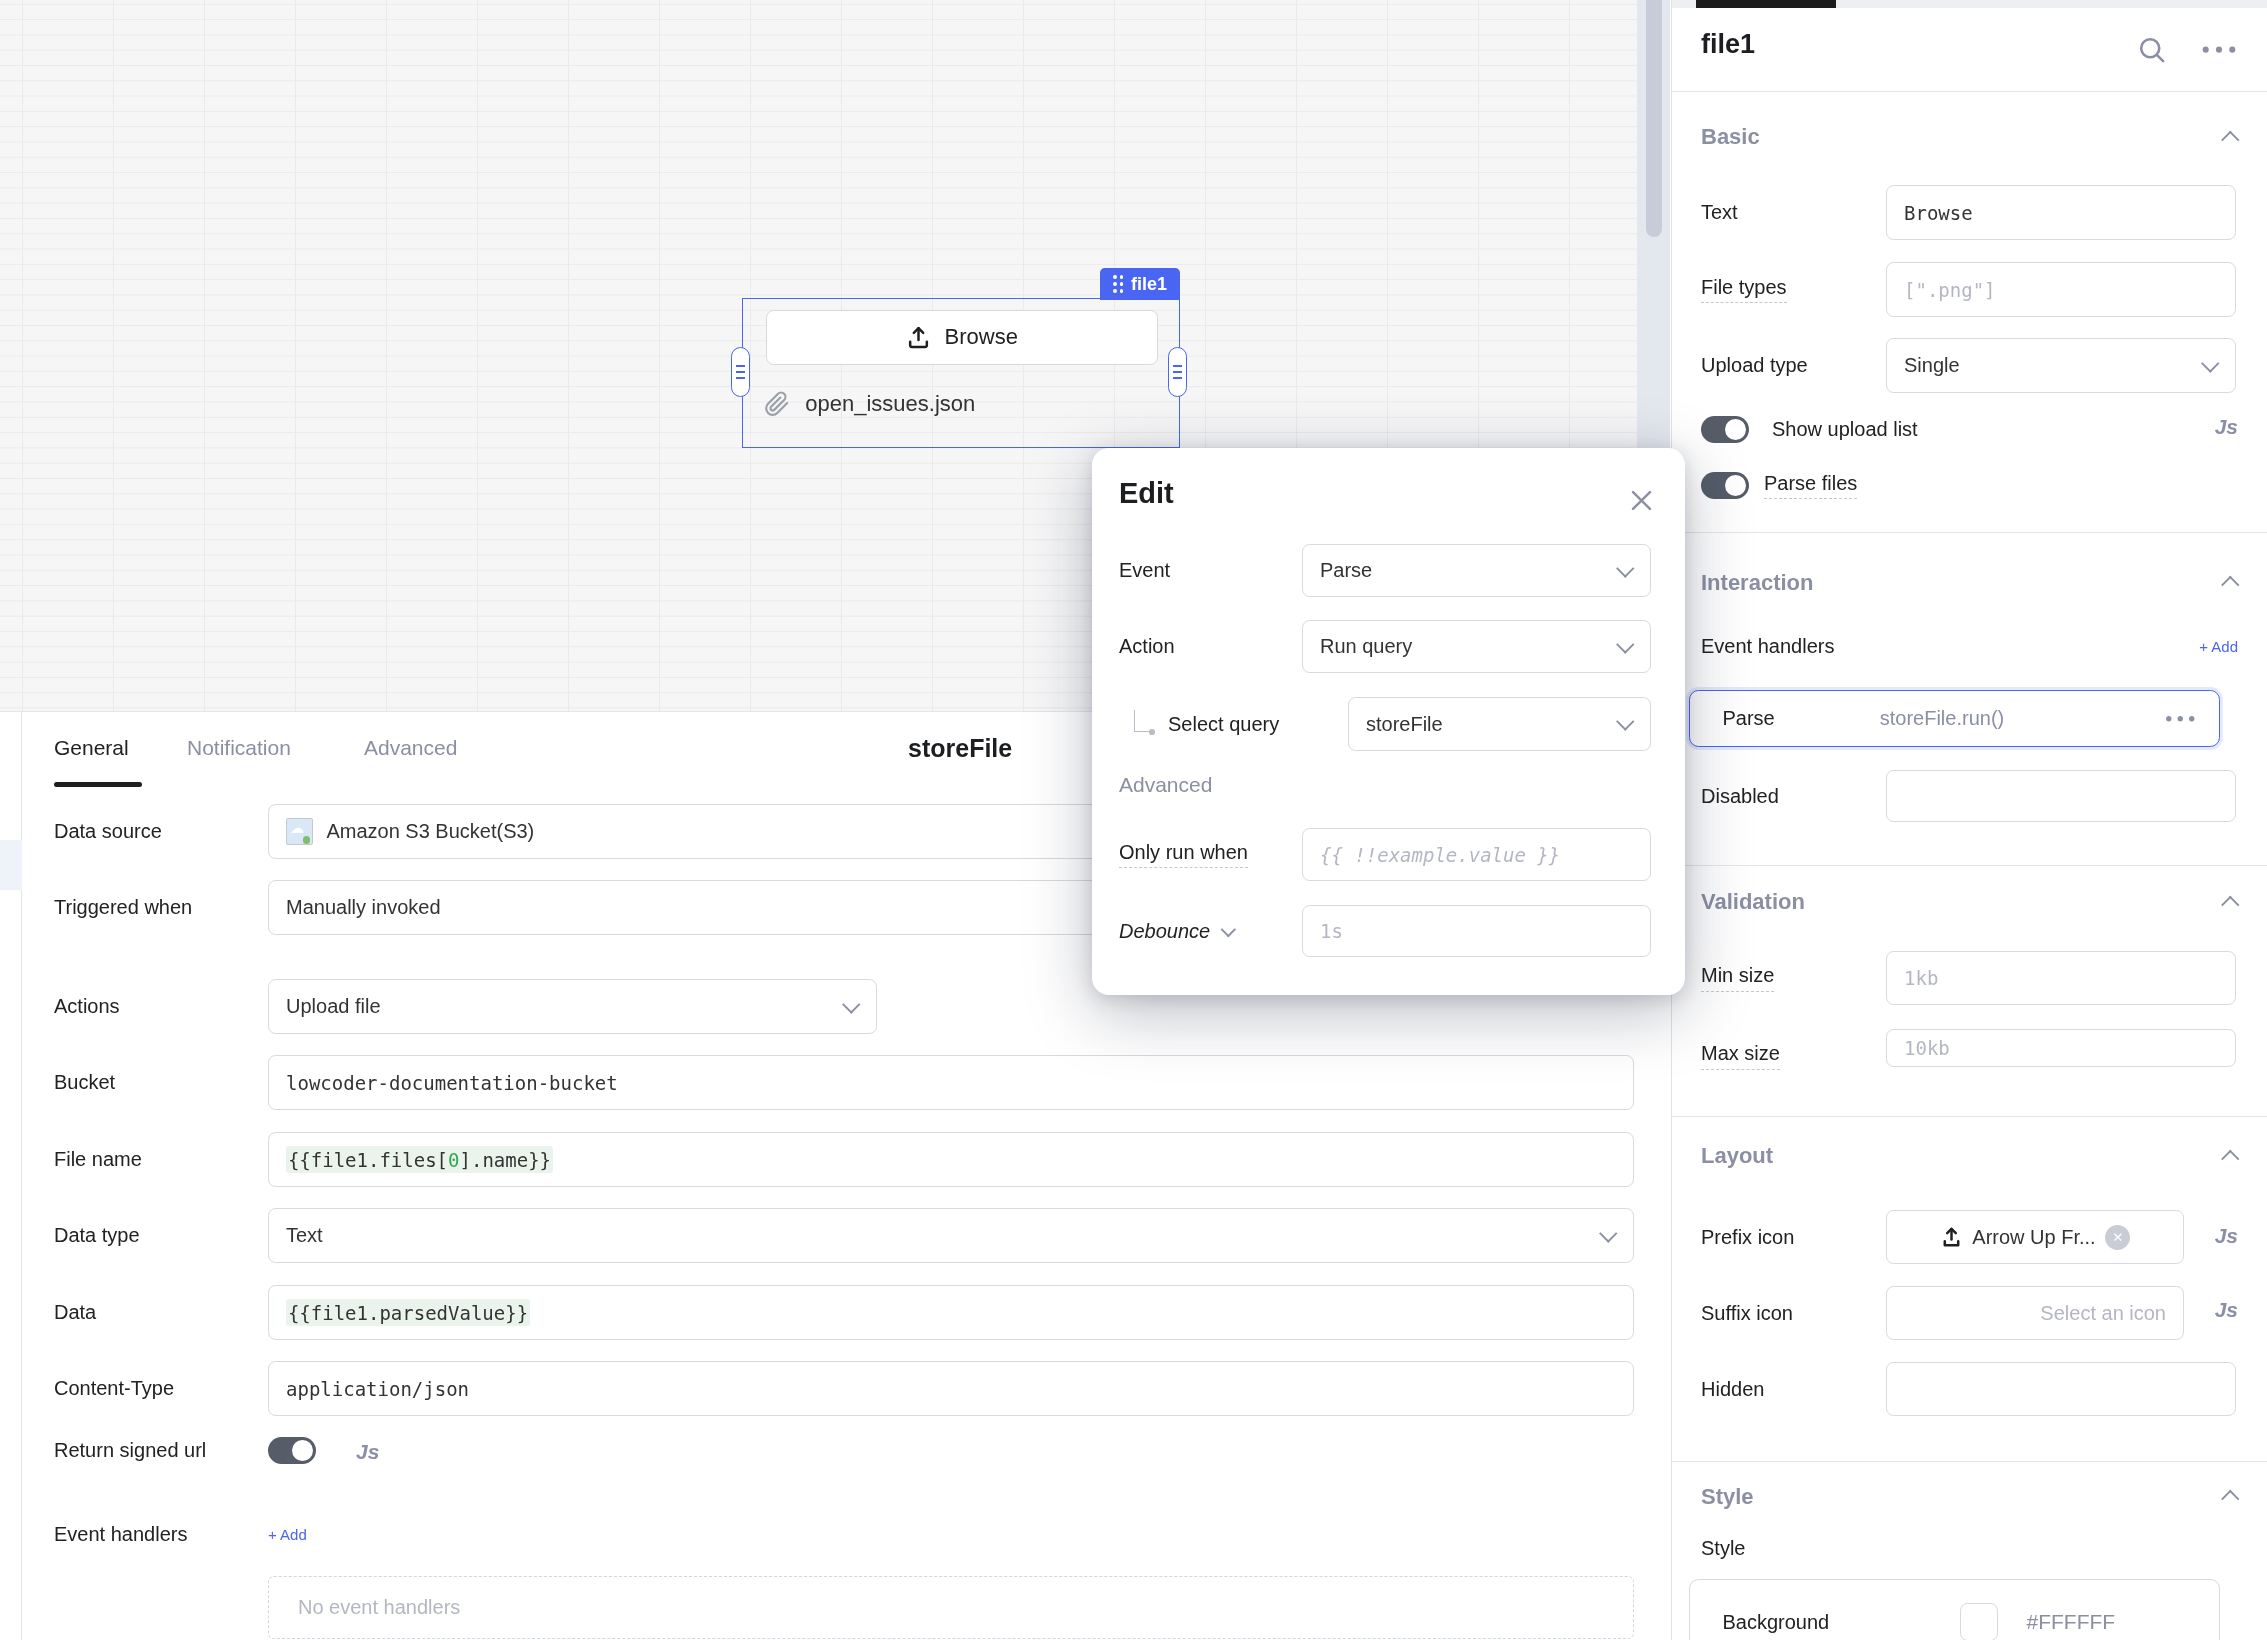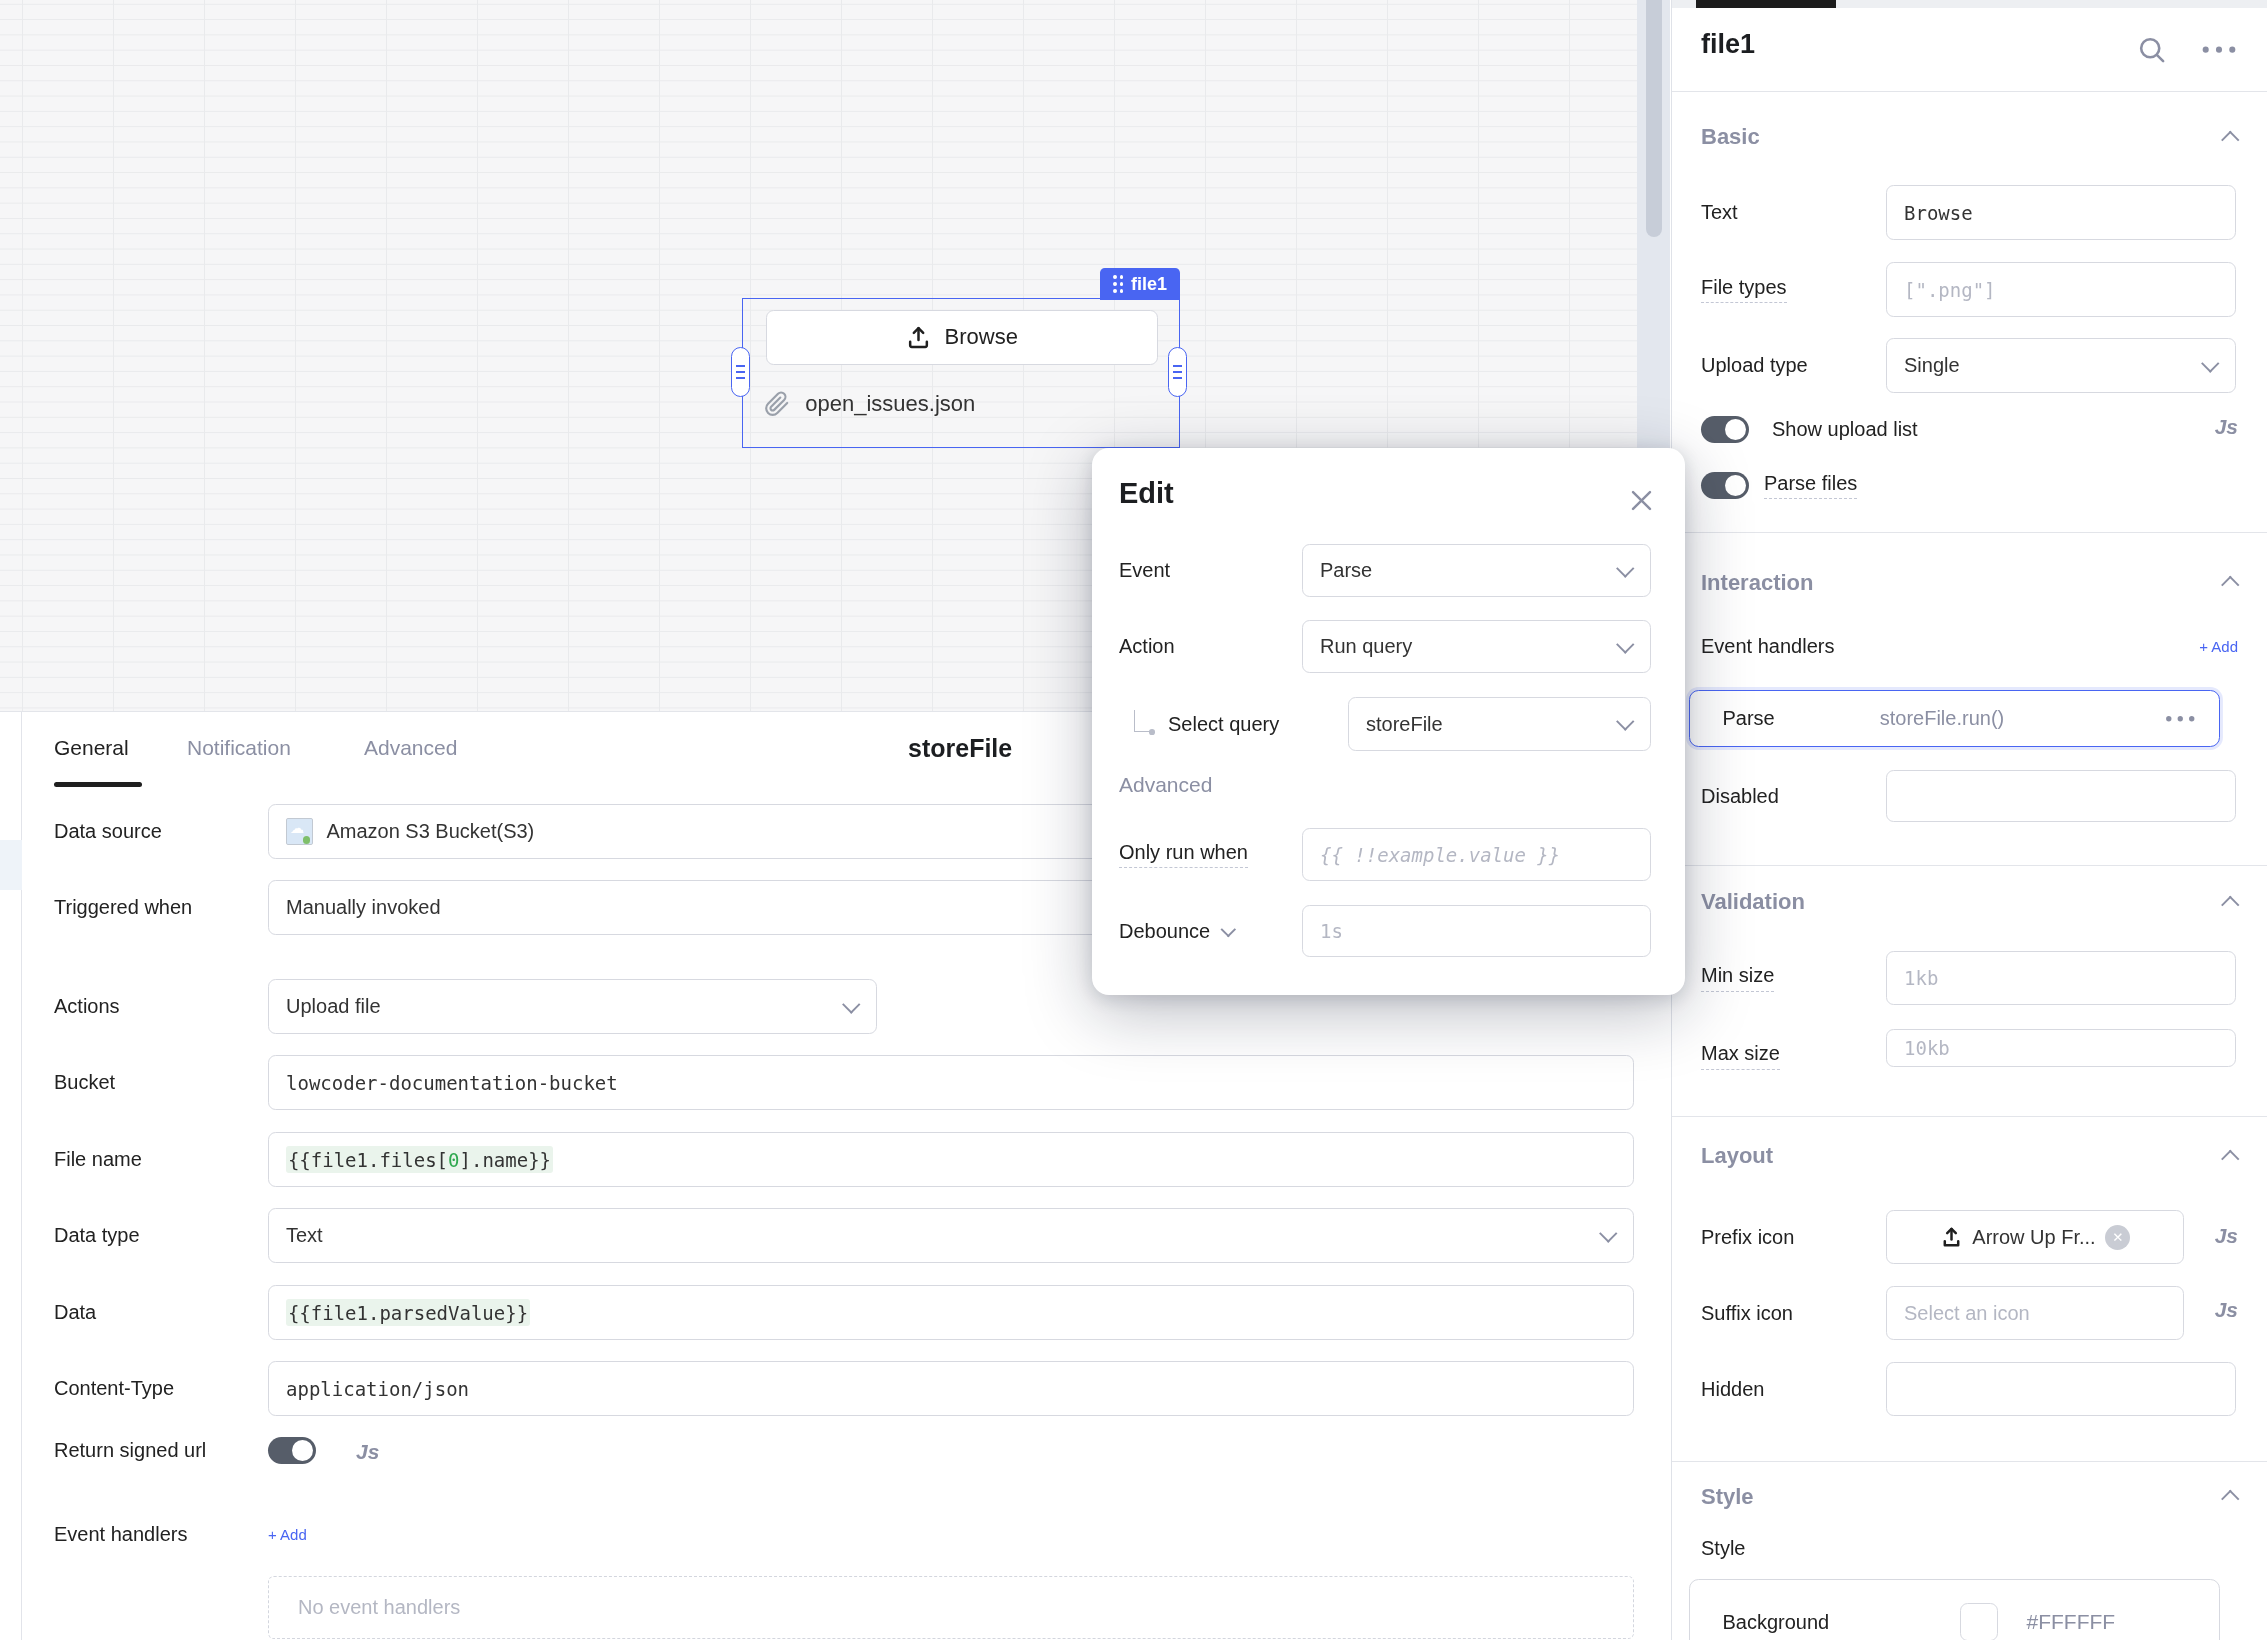"Debounce" div.lbl { font-style: none -> italic }
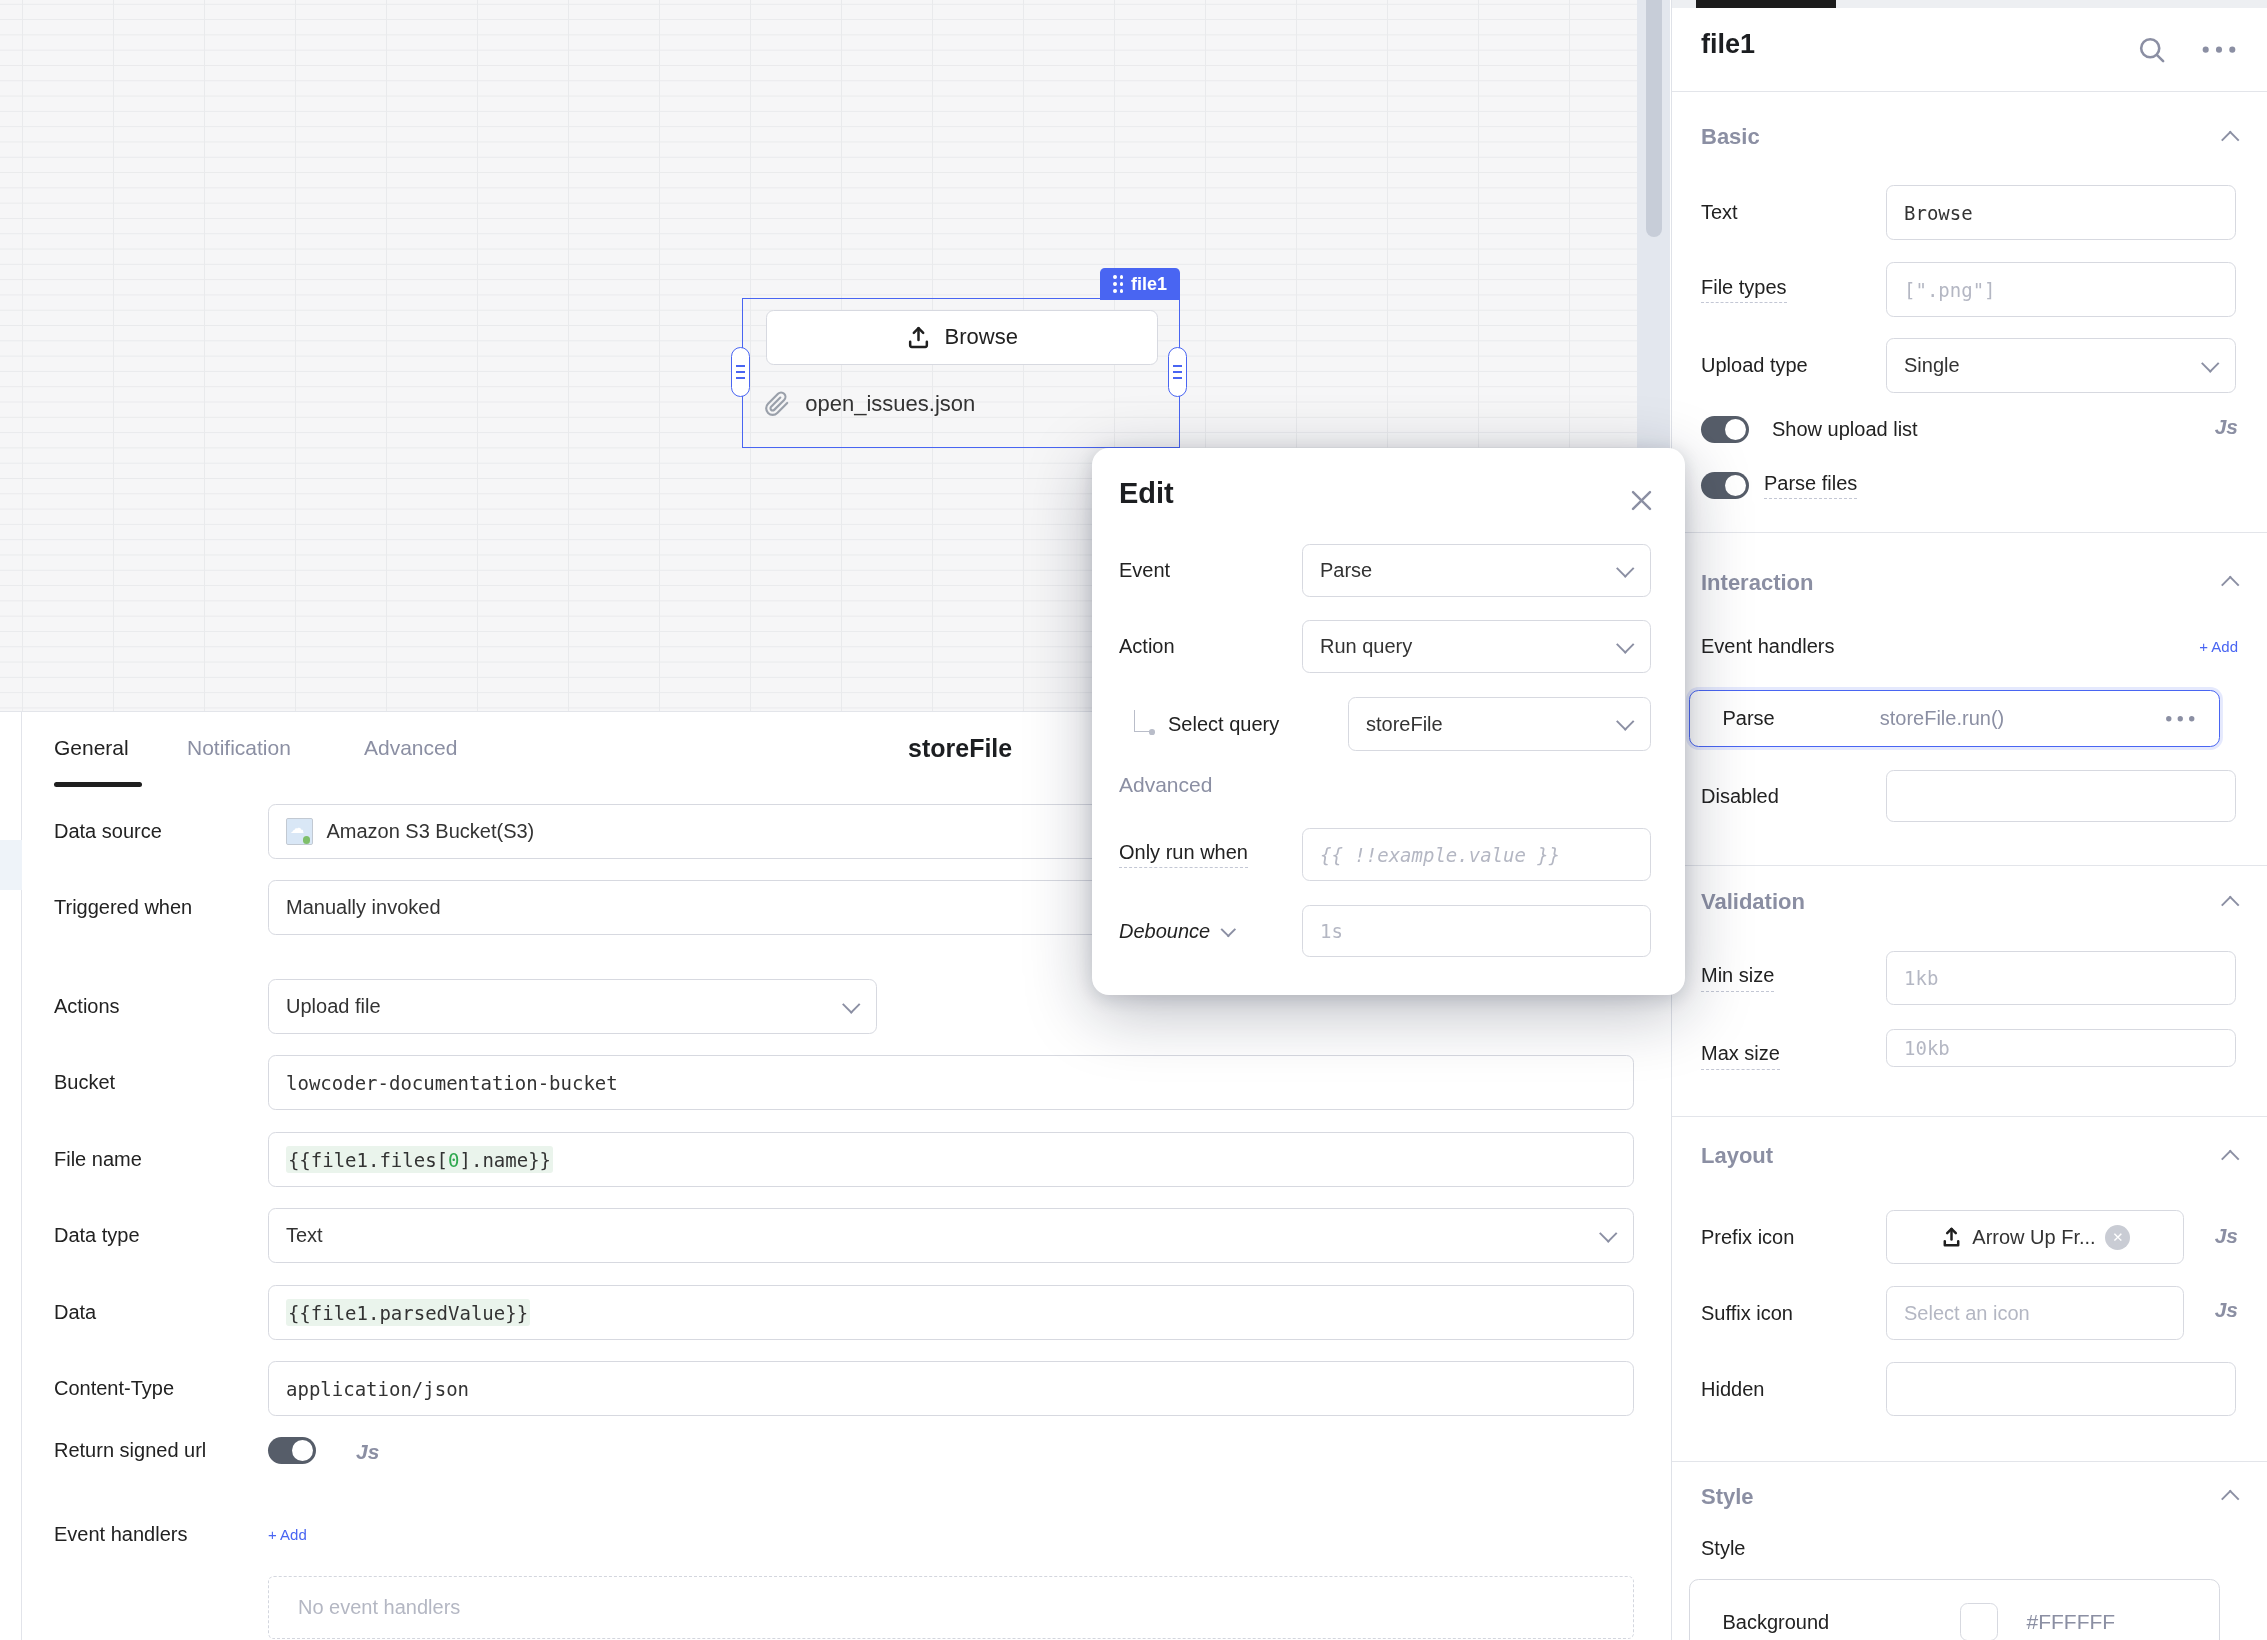"Select an icon" div.inp { justify-content: flex-start -> flex-end }
